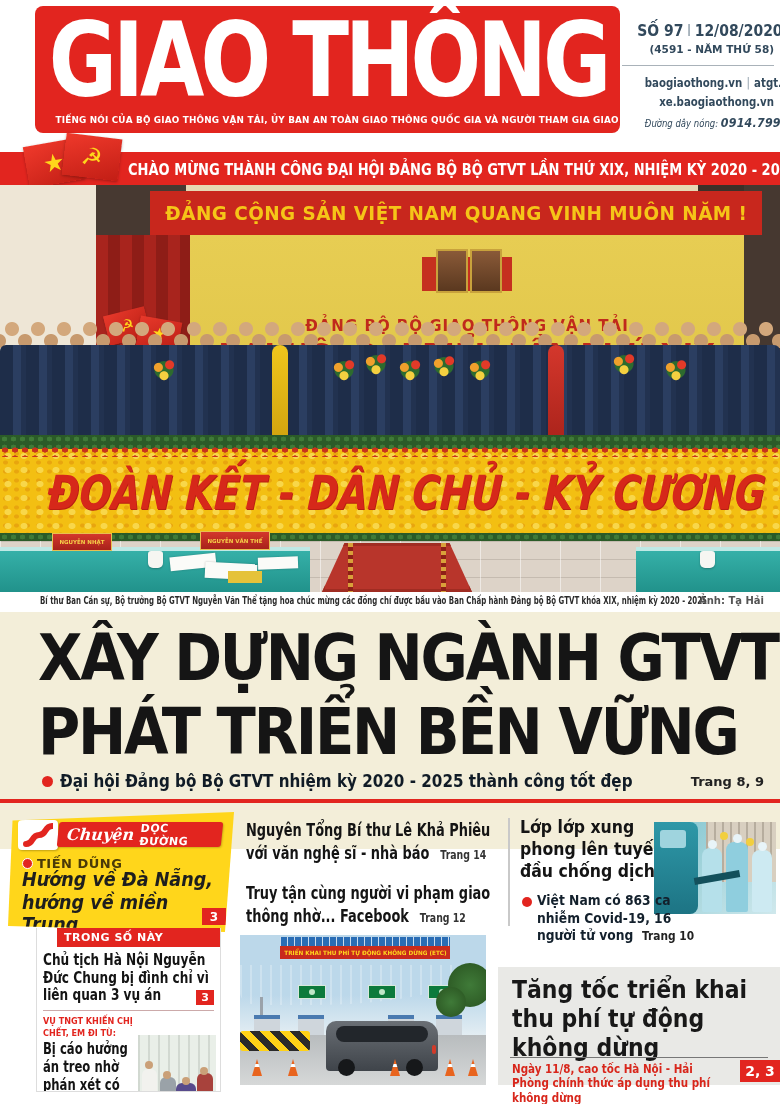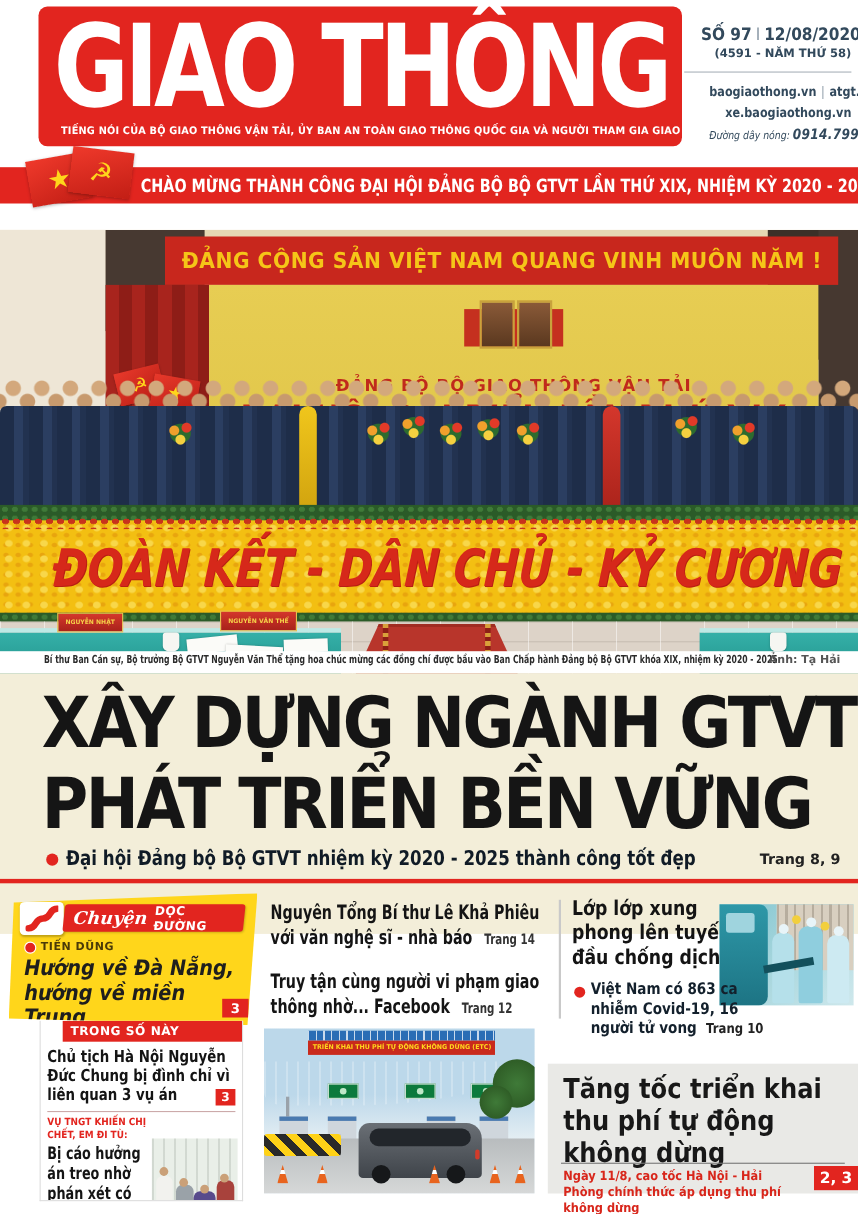"ĐẢNG CỘNG SẢN VIỆT NAM" .main-photo { margin-top: 24px -> none }
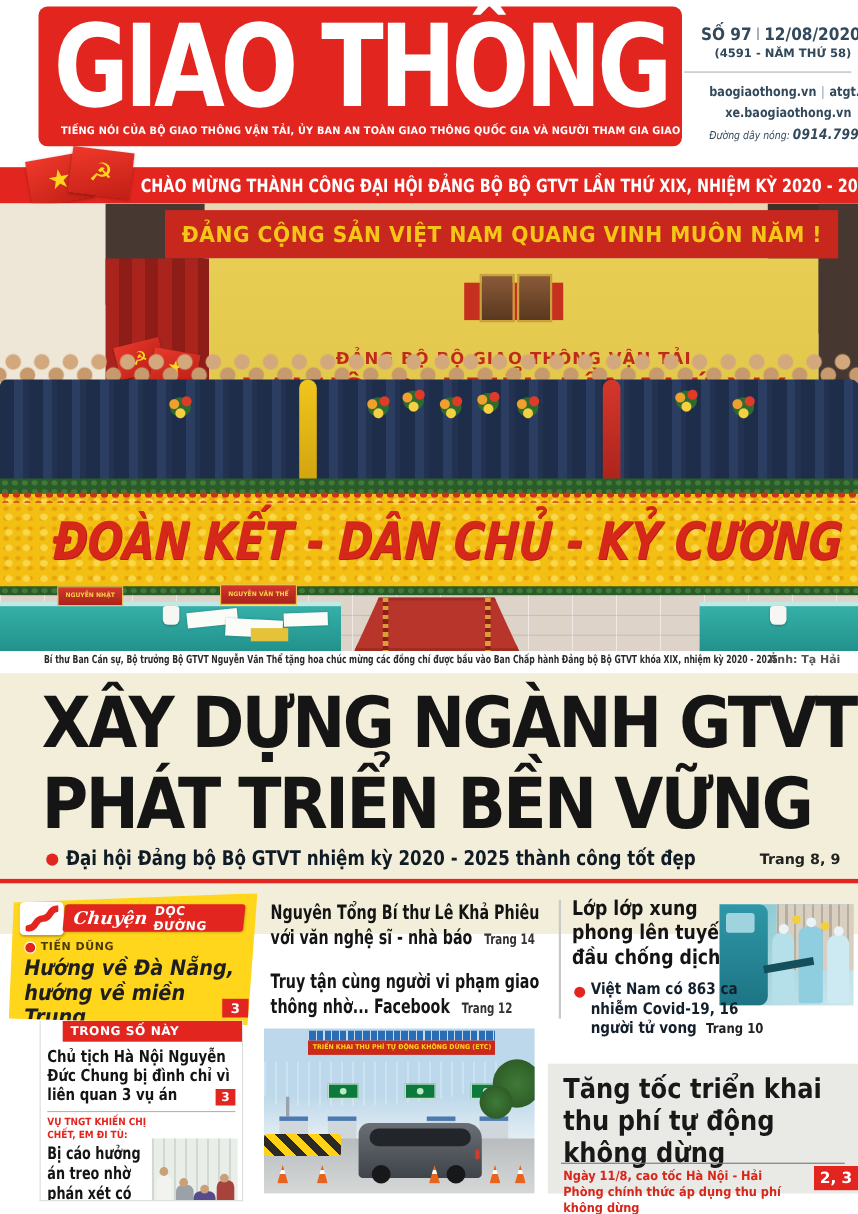"TIẾN DŨNG" .a-name { font-size: 10px -> 13px }
